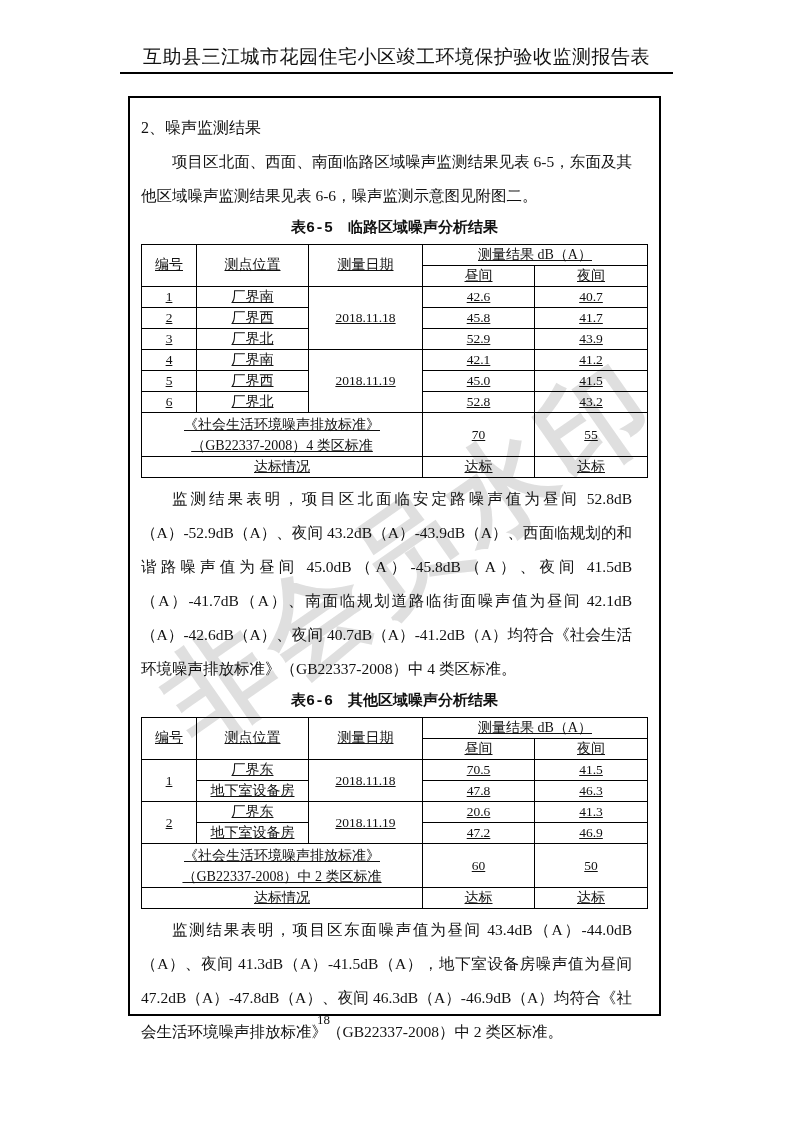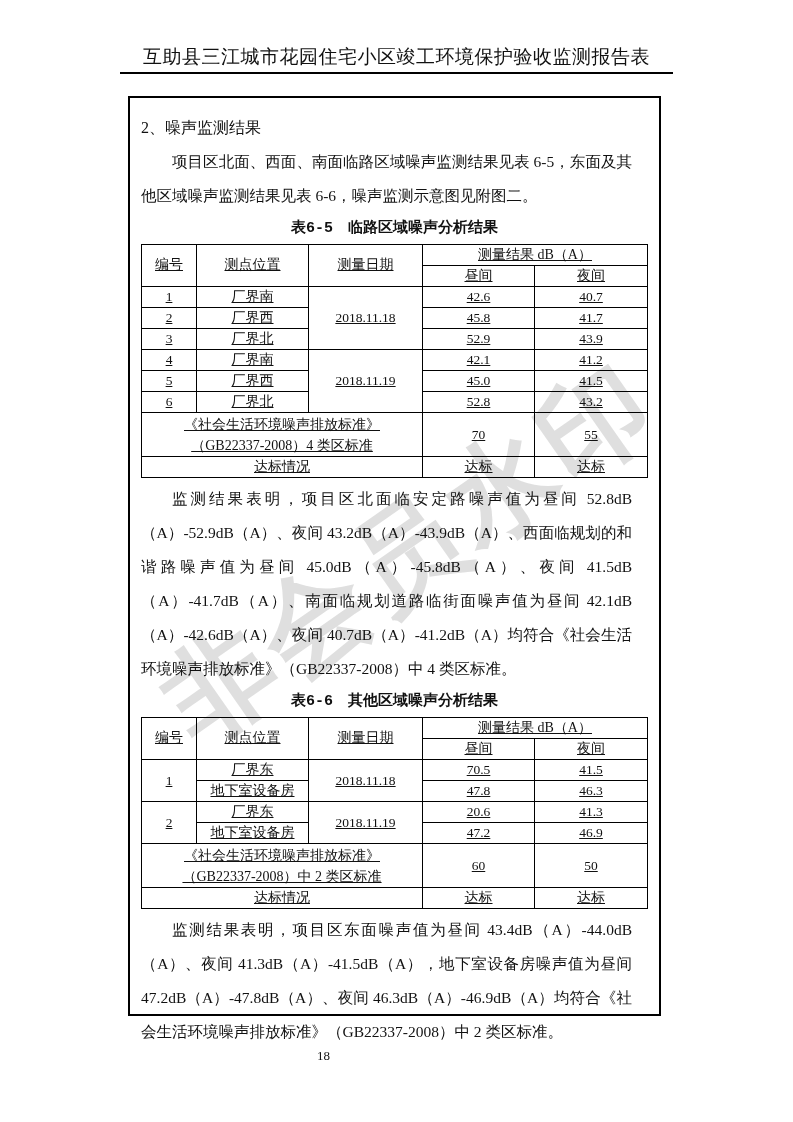"18" .page-number { top: 1048px -> 1012px }
